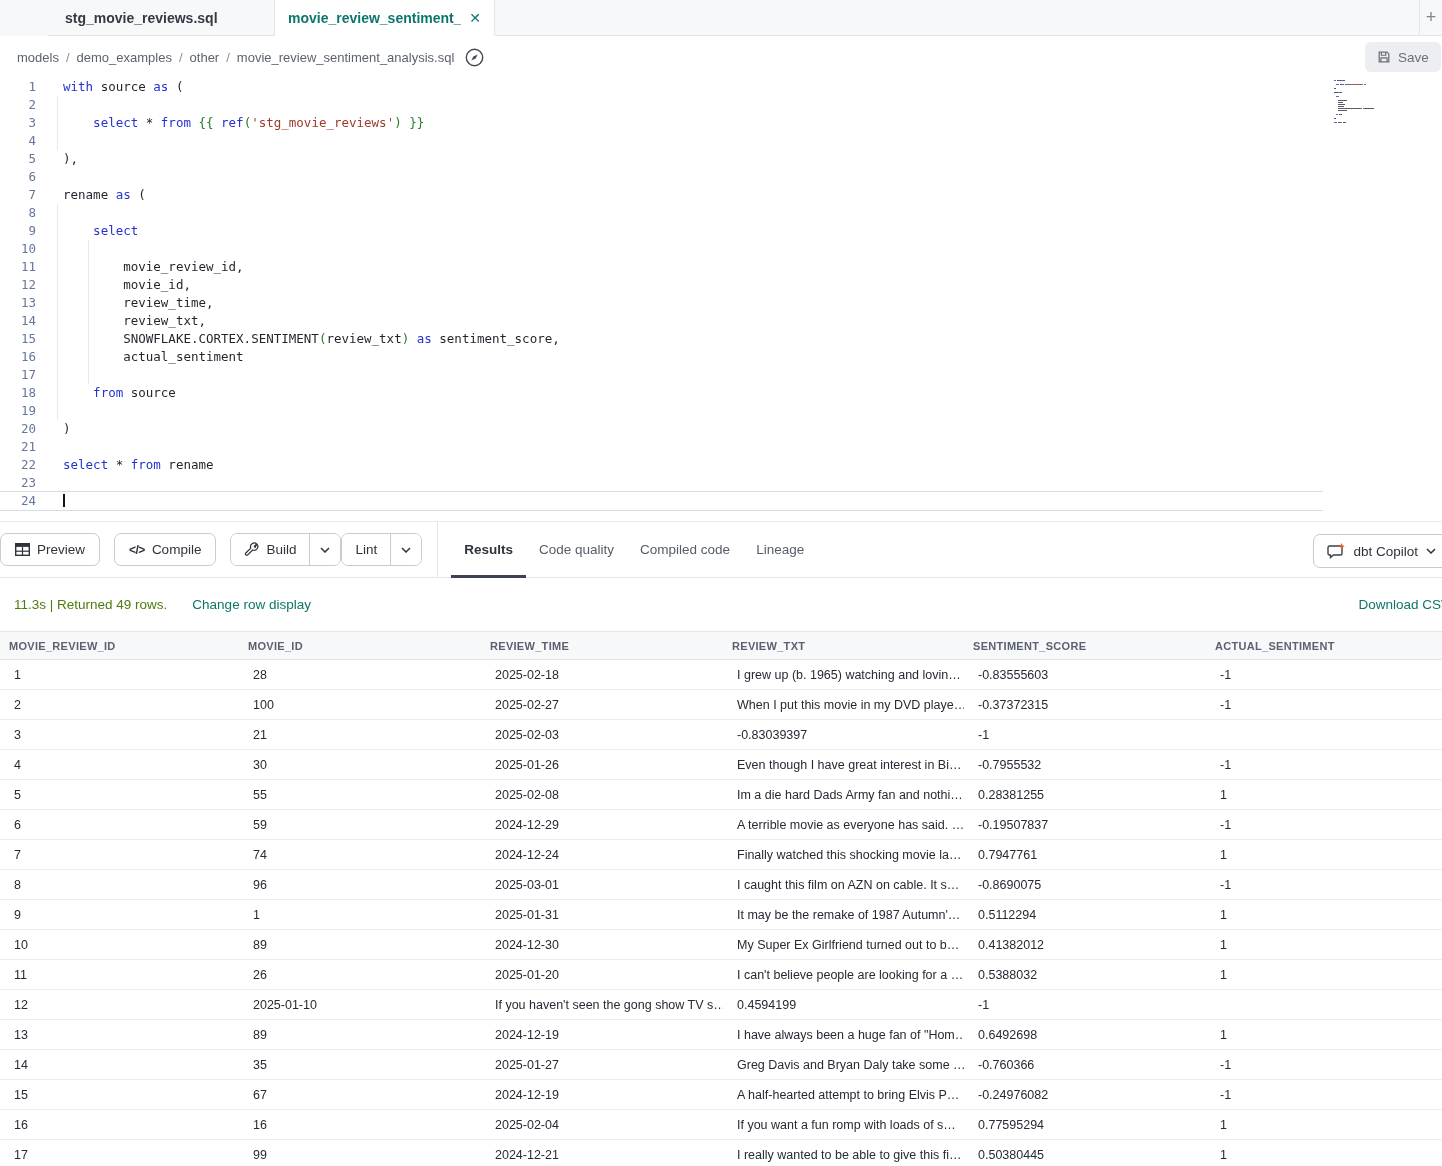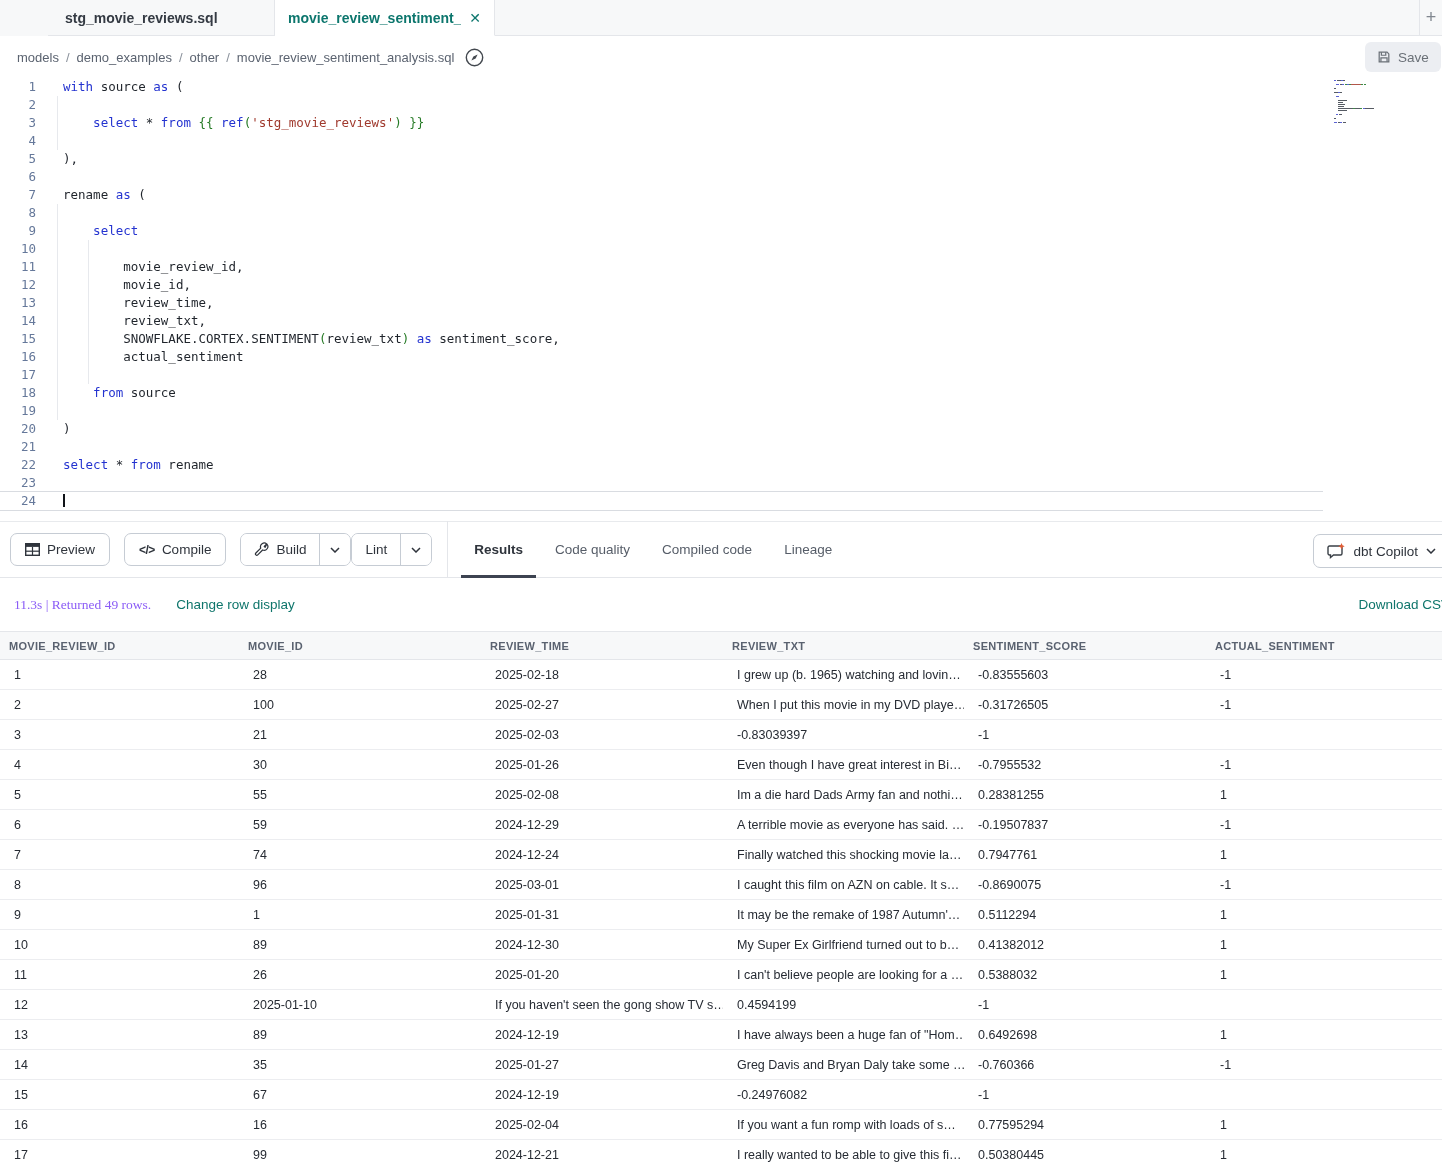"Preview" .bar-left { padding-left: 10px -> 0 }
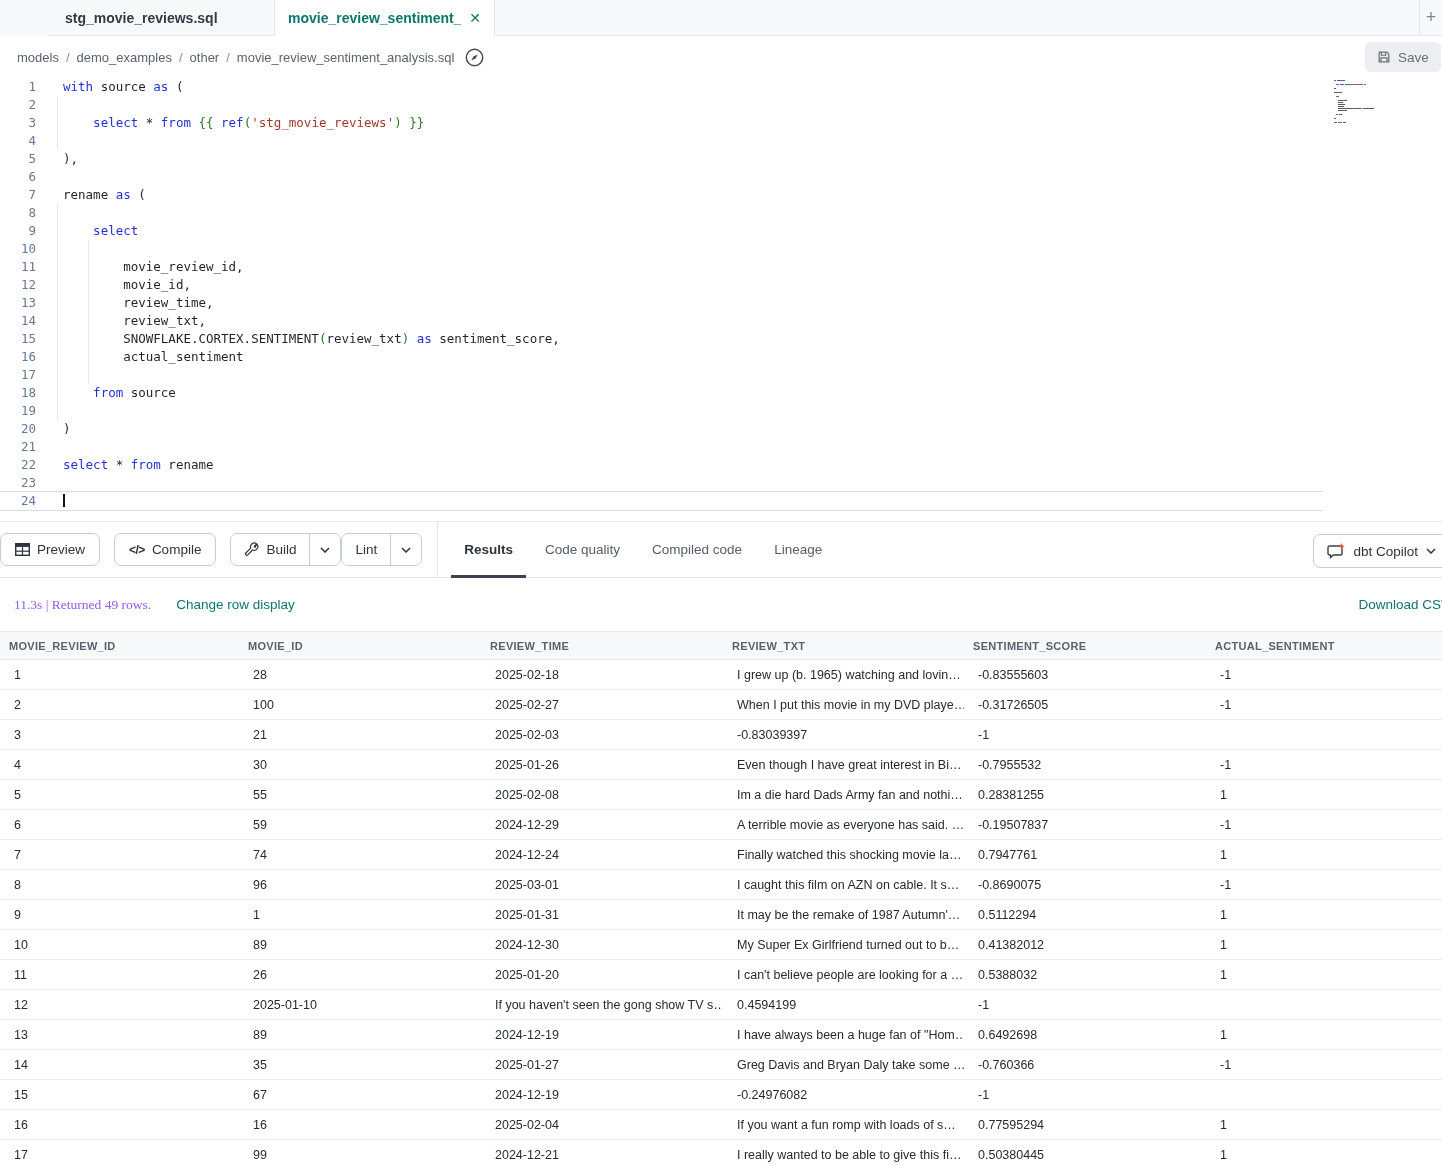"Results" .result-tabs { gap: 6px -> none }
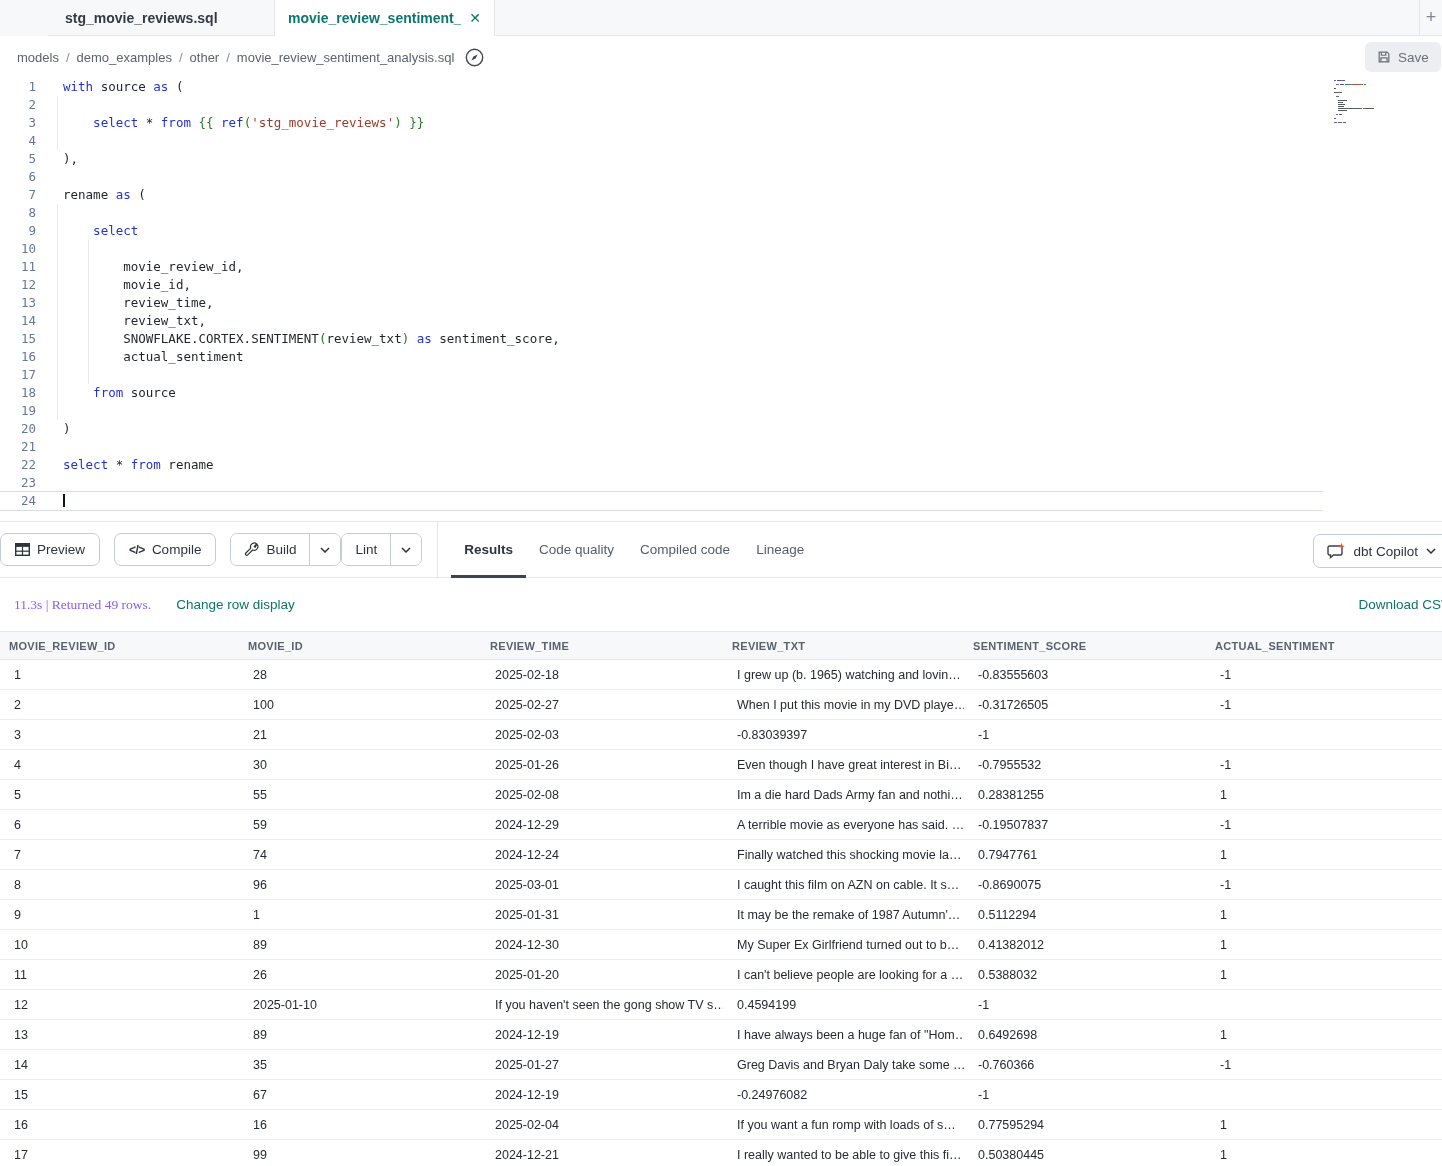"11.3s | Returned 49 rows." .status-summary { color: #8b5cf6 -> #4d7c0f; font-family: Liberation Serif, serif -> none }
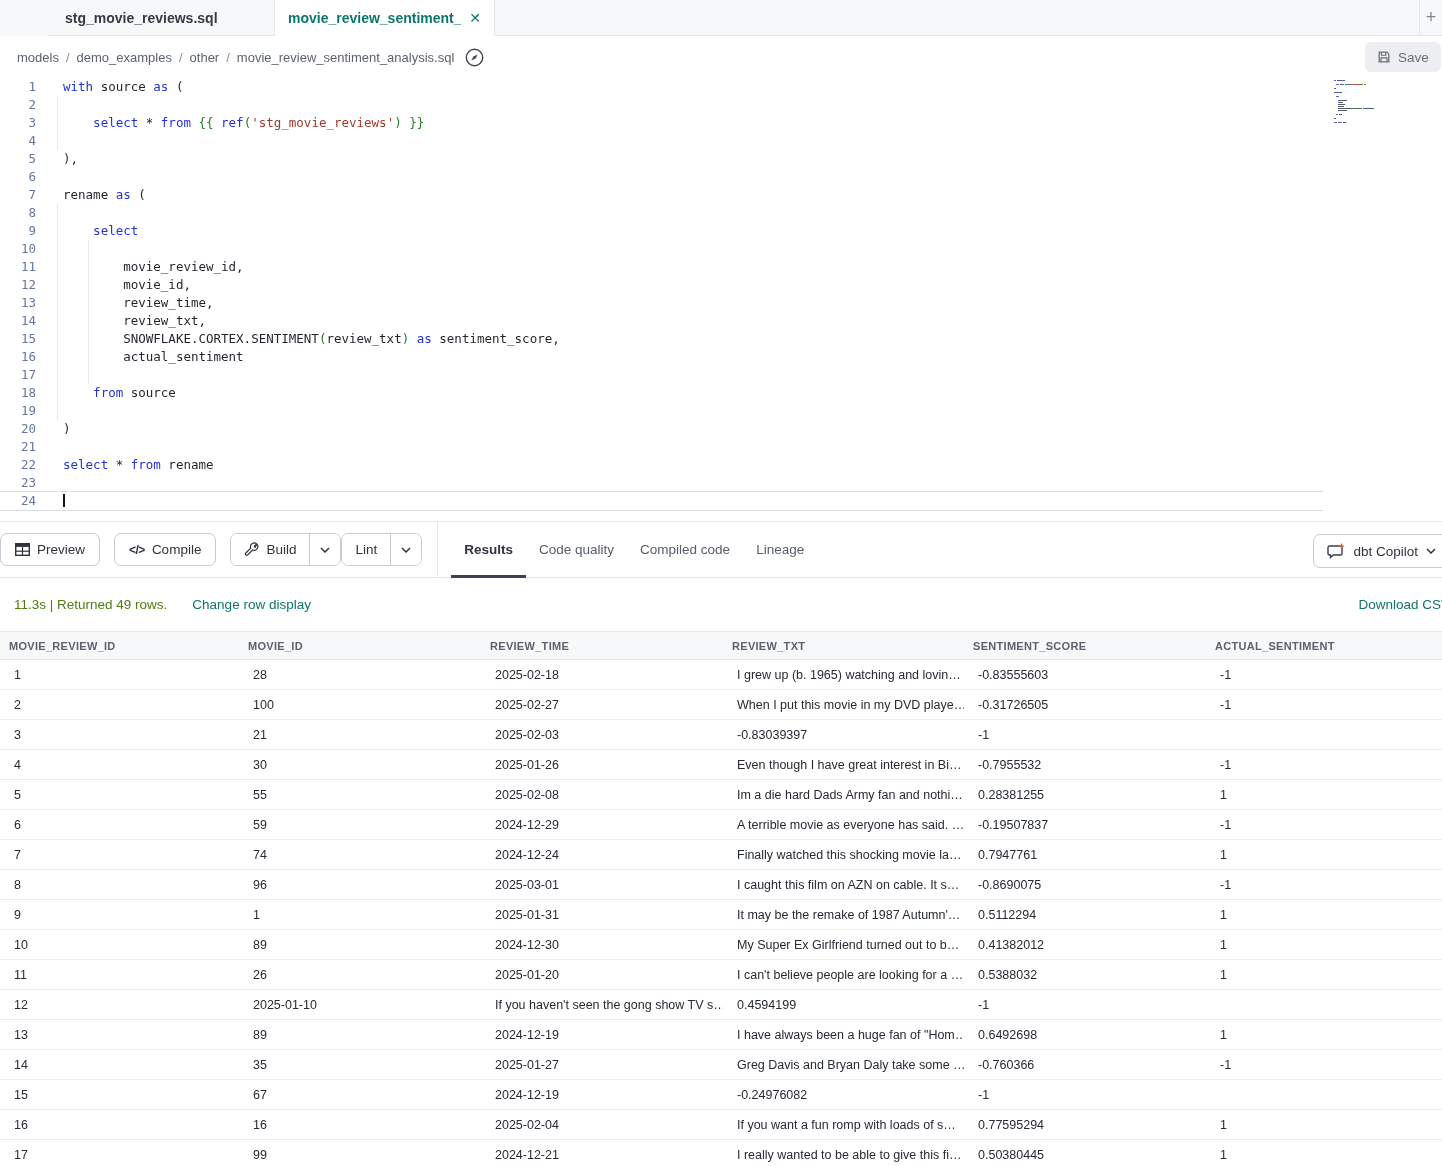"-0.31726505" div.td { text: -0.31726505 -> -0.37372315 }
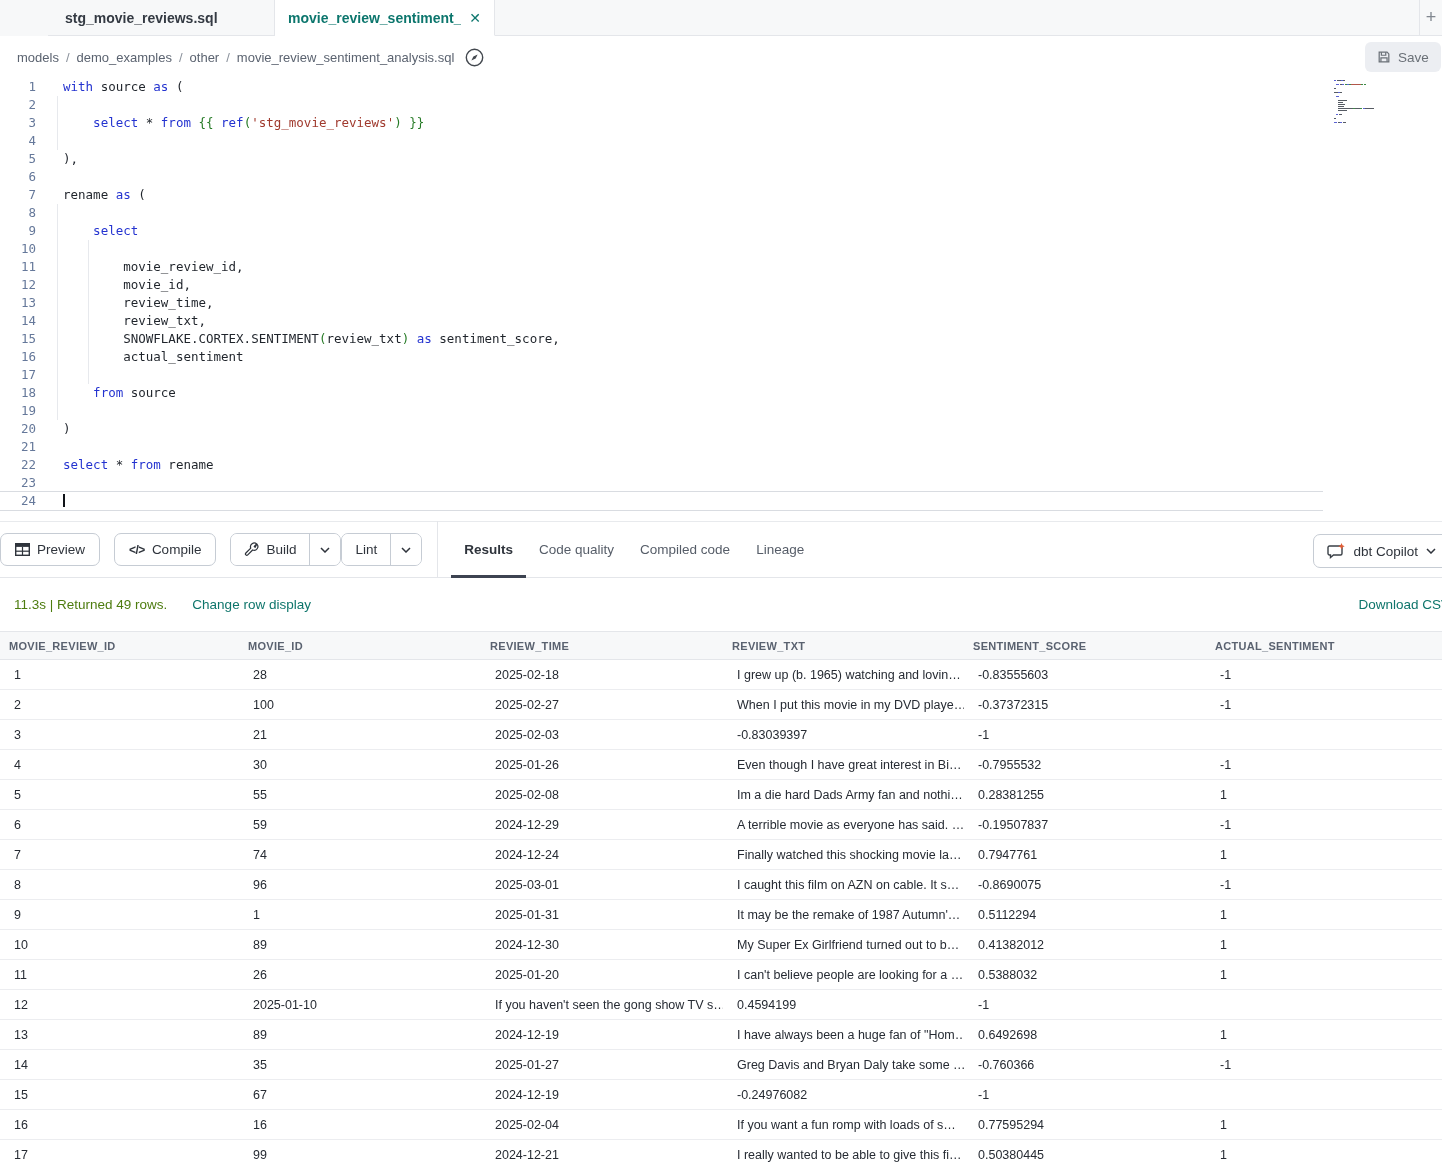"A half-hearted attempt to bring" div.td { html: none -> <div> <span>A half-hearted attempt to bring Elvis P…</span> </div> }
